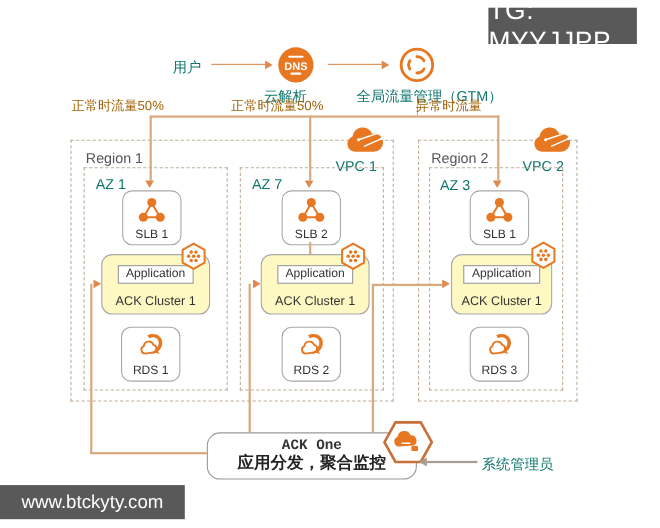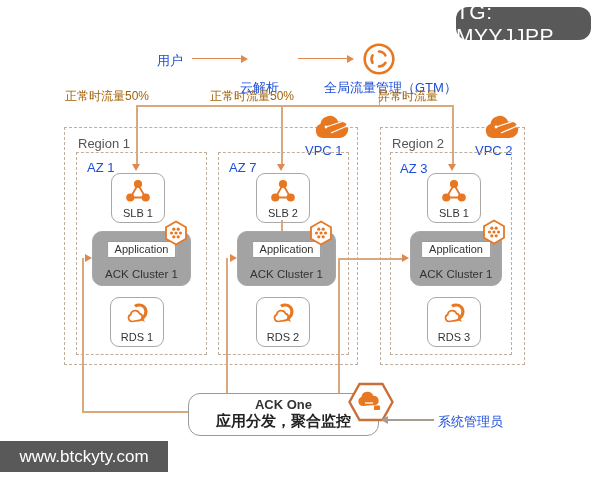"TG: MYYJJPP" .badge-tg { border-radius: 12px -> none; font-size: 21px -> 24px; left: 456px -> 444px }
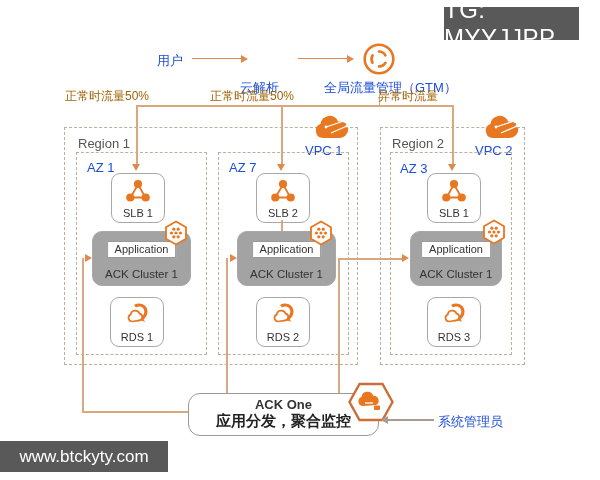"用户" .lbl { color: #1d4ed8 -> #0f766e }
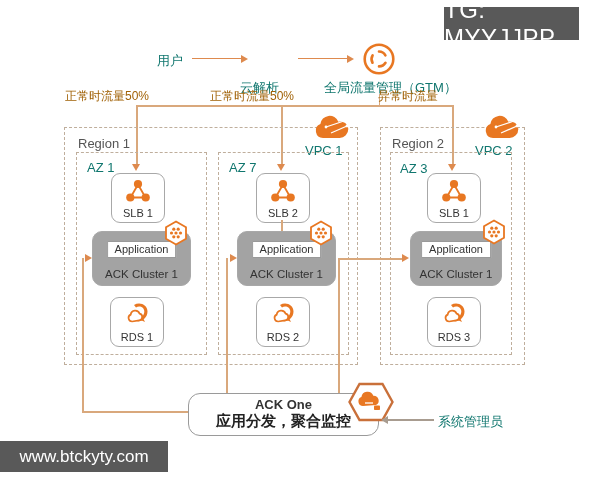"DNS" div { html: none -> <div> <svg> <circle></circle> <rect></rect> <text>DNS</text> <rect></rect> </svg> </div> }
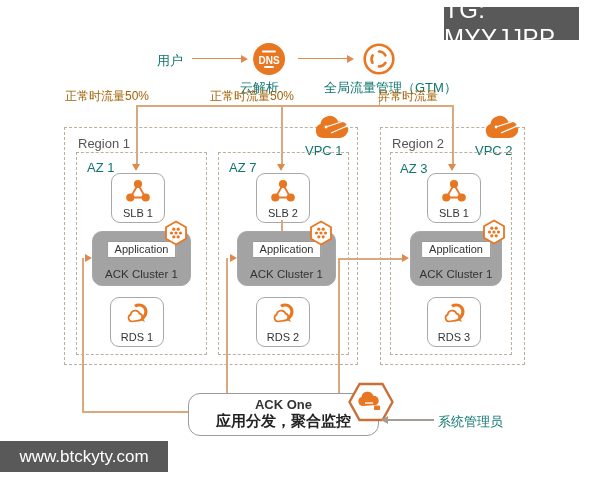"Application" .cluster { background: #a3a3a3 -> #fef9c3 }
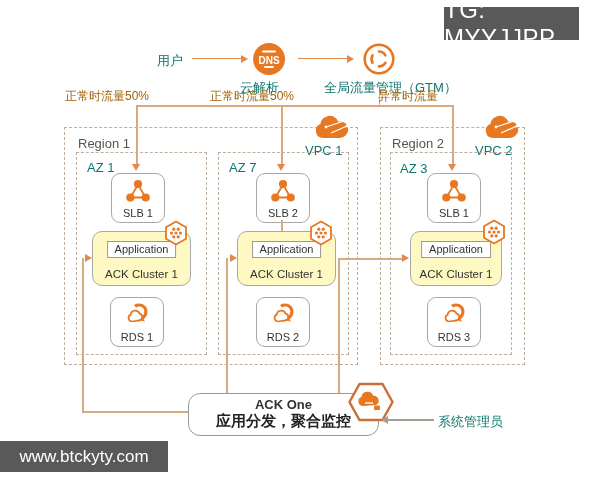"ACK One" .ackone .t1 { font-family: none -> Liberation Mono, monospace }
